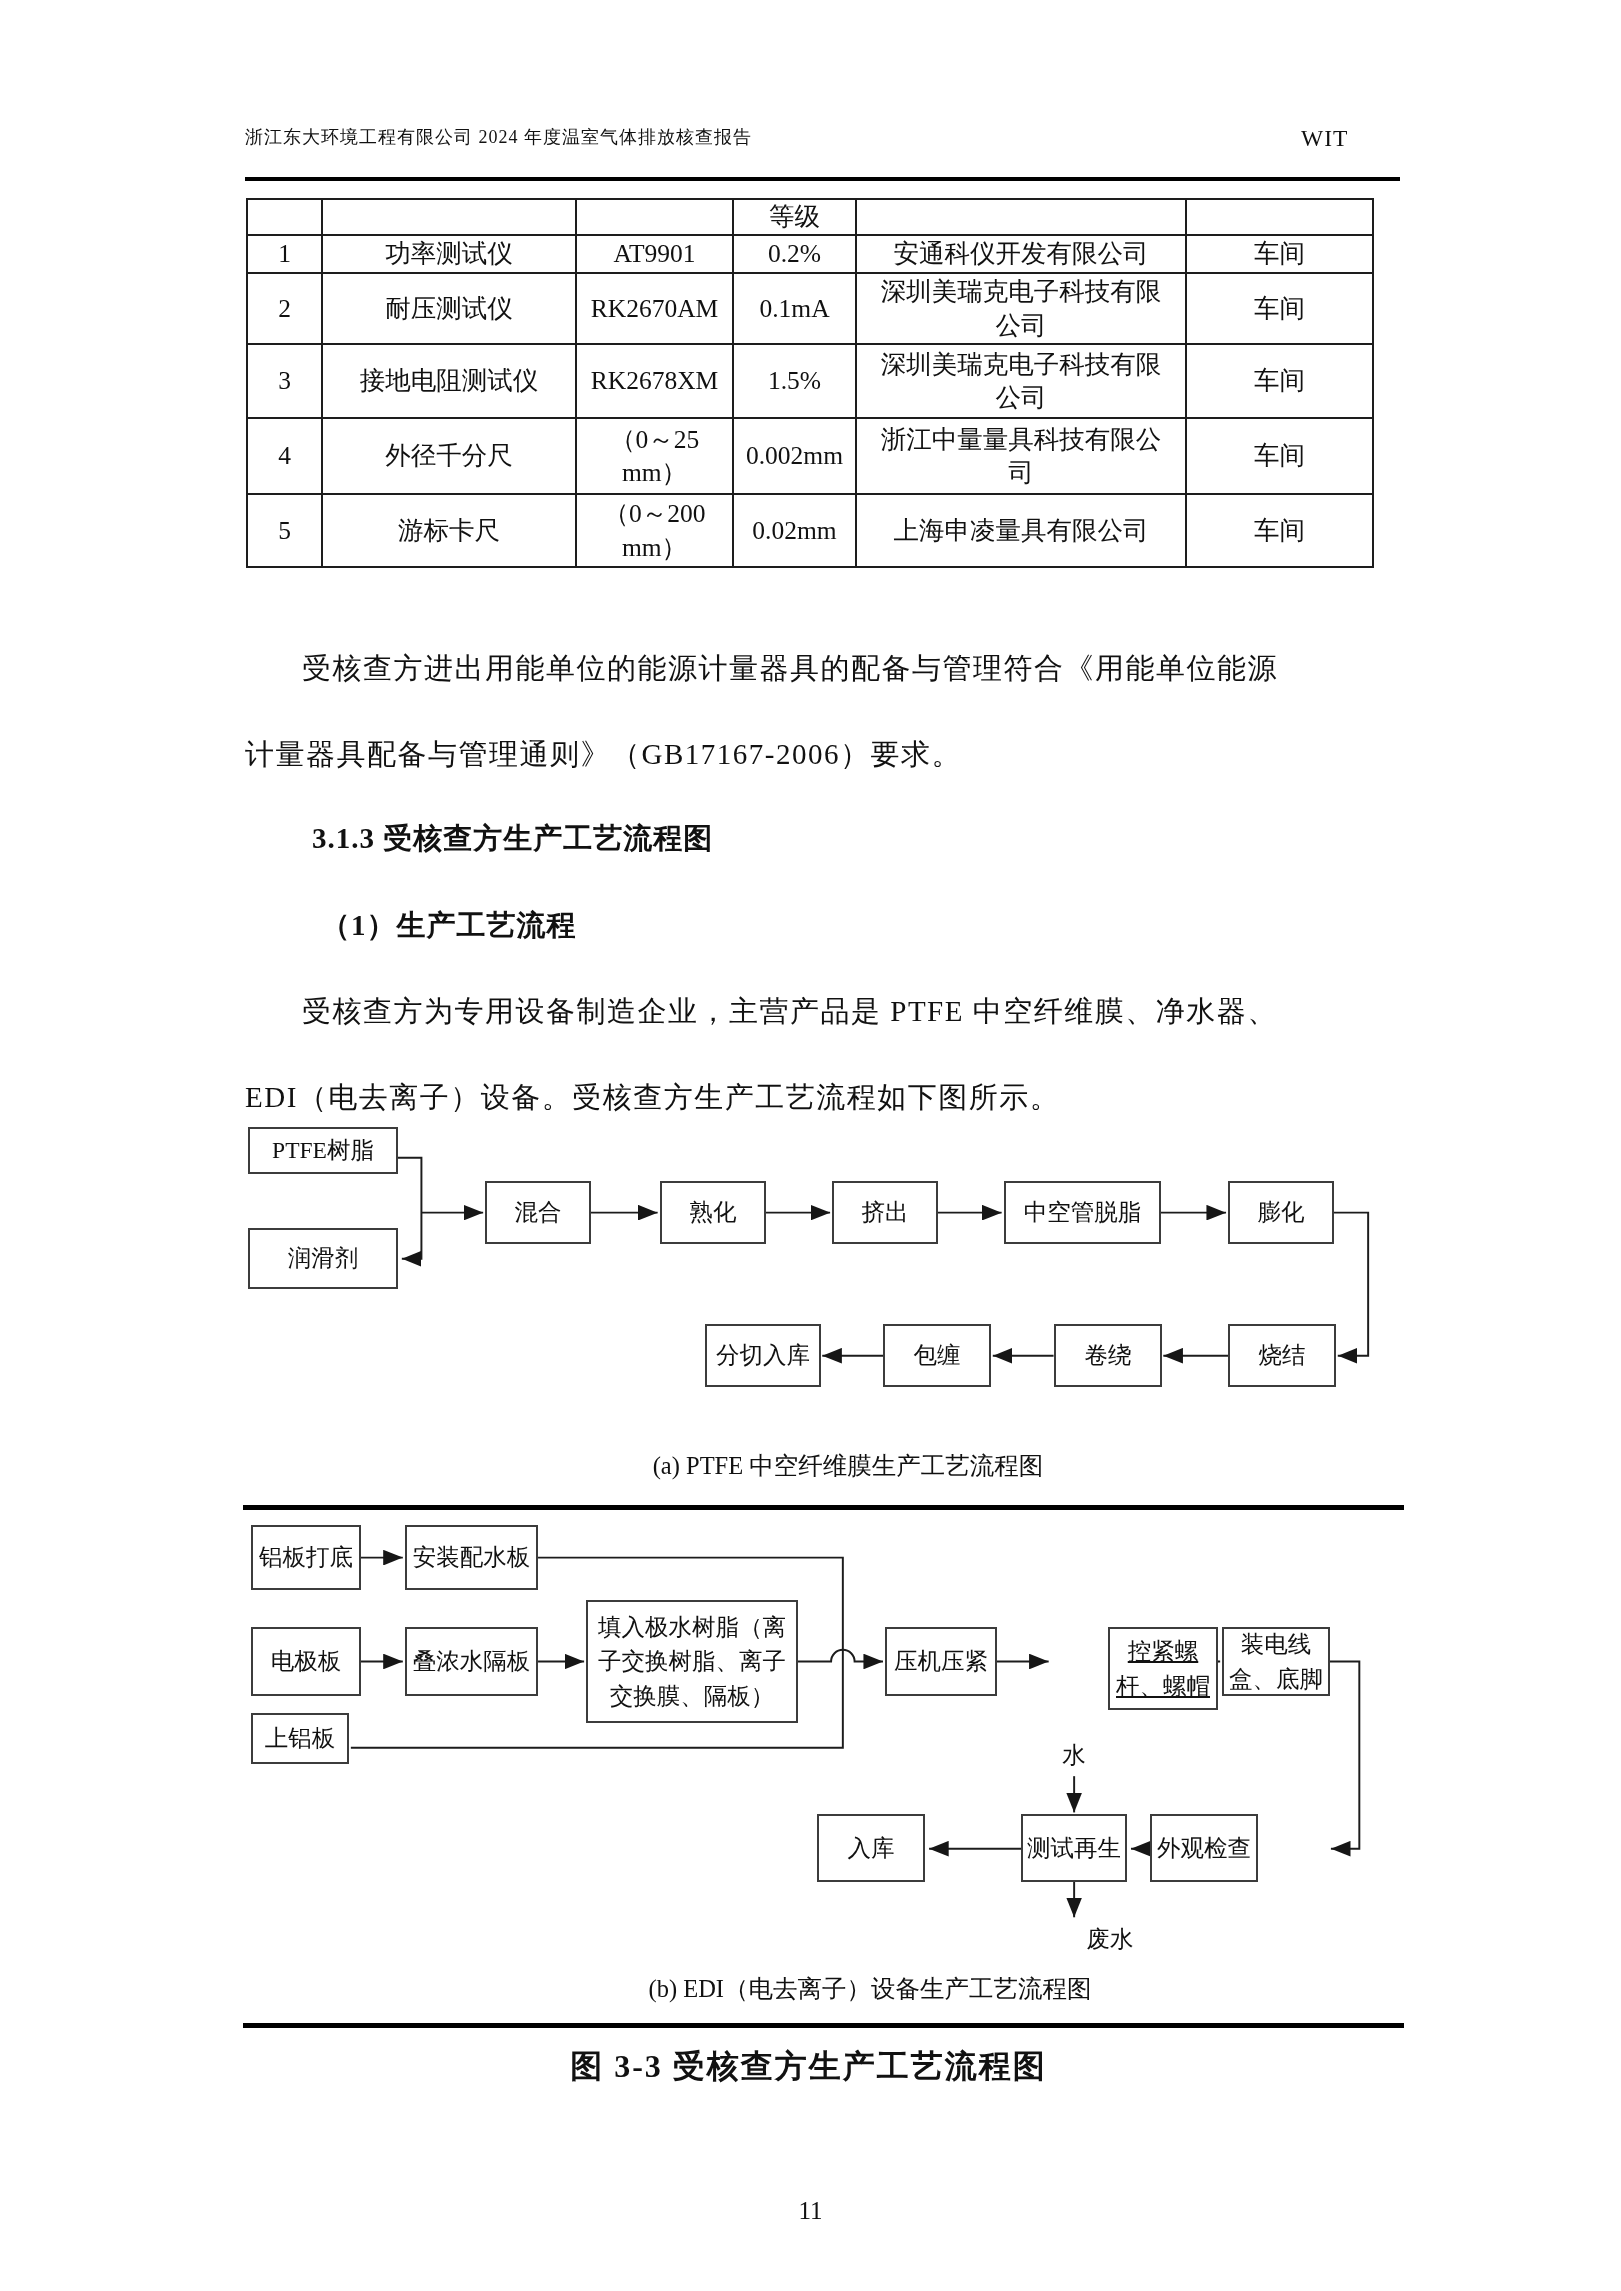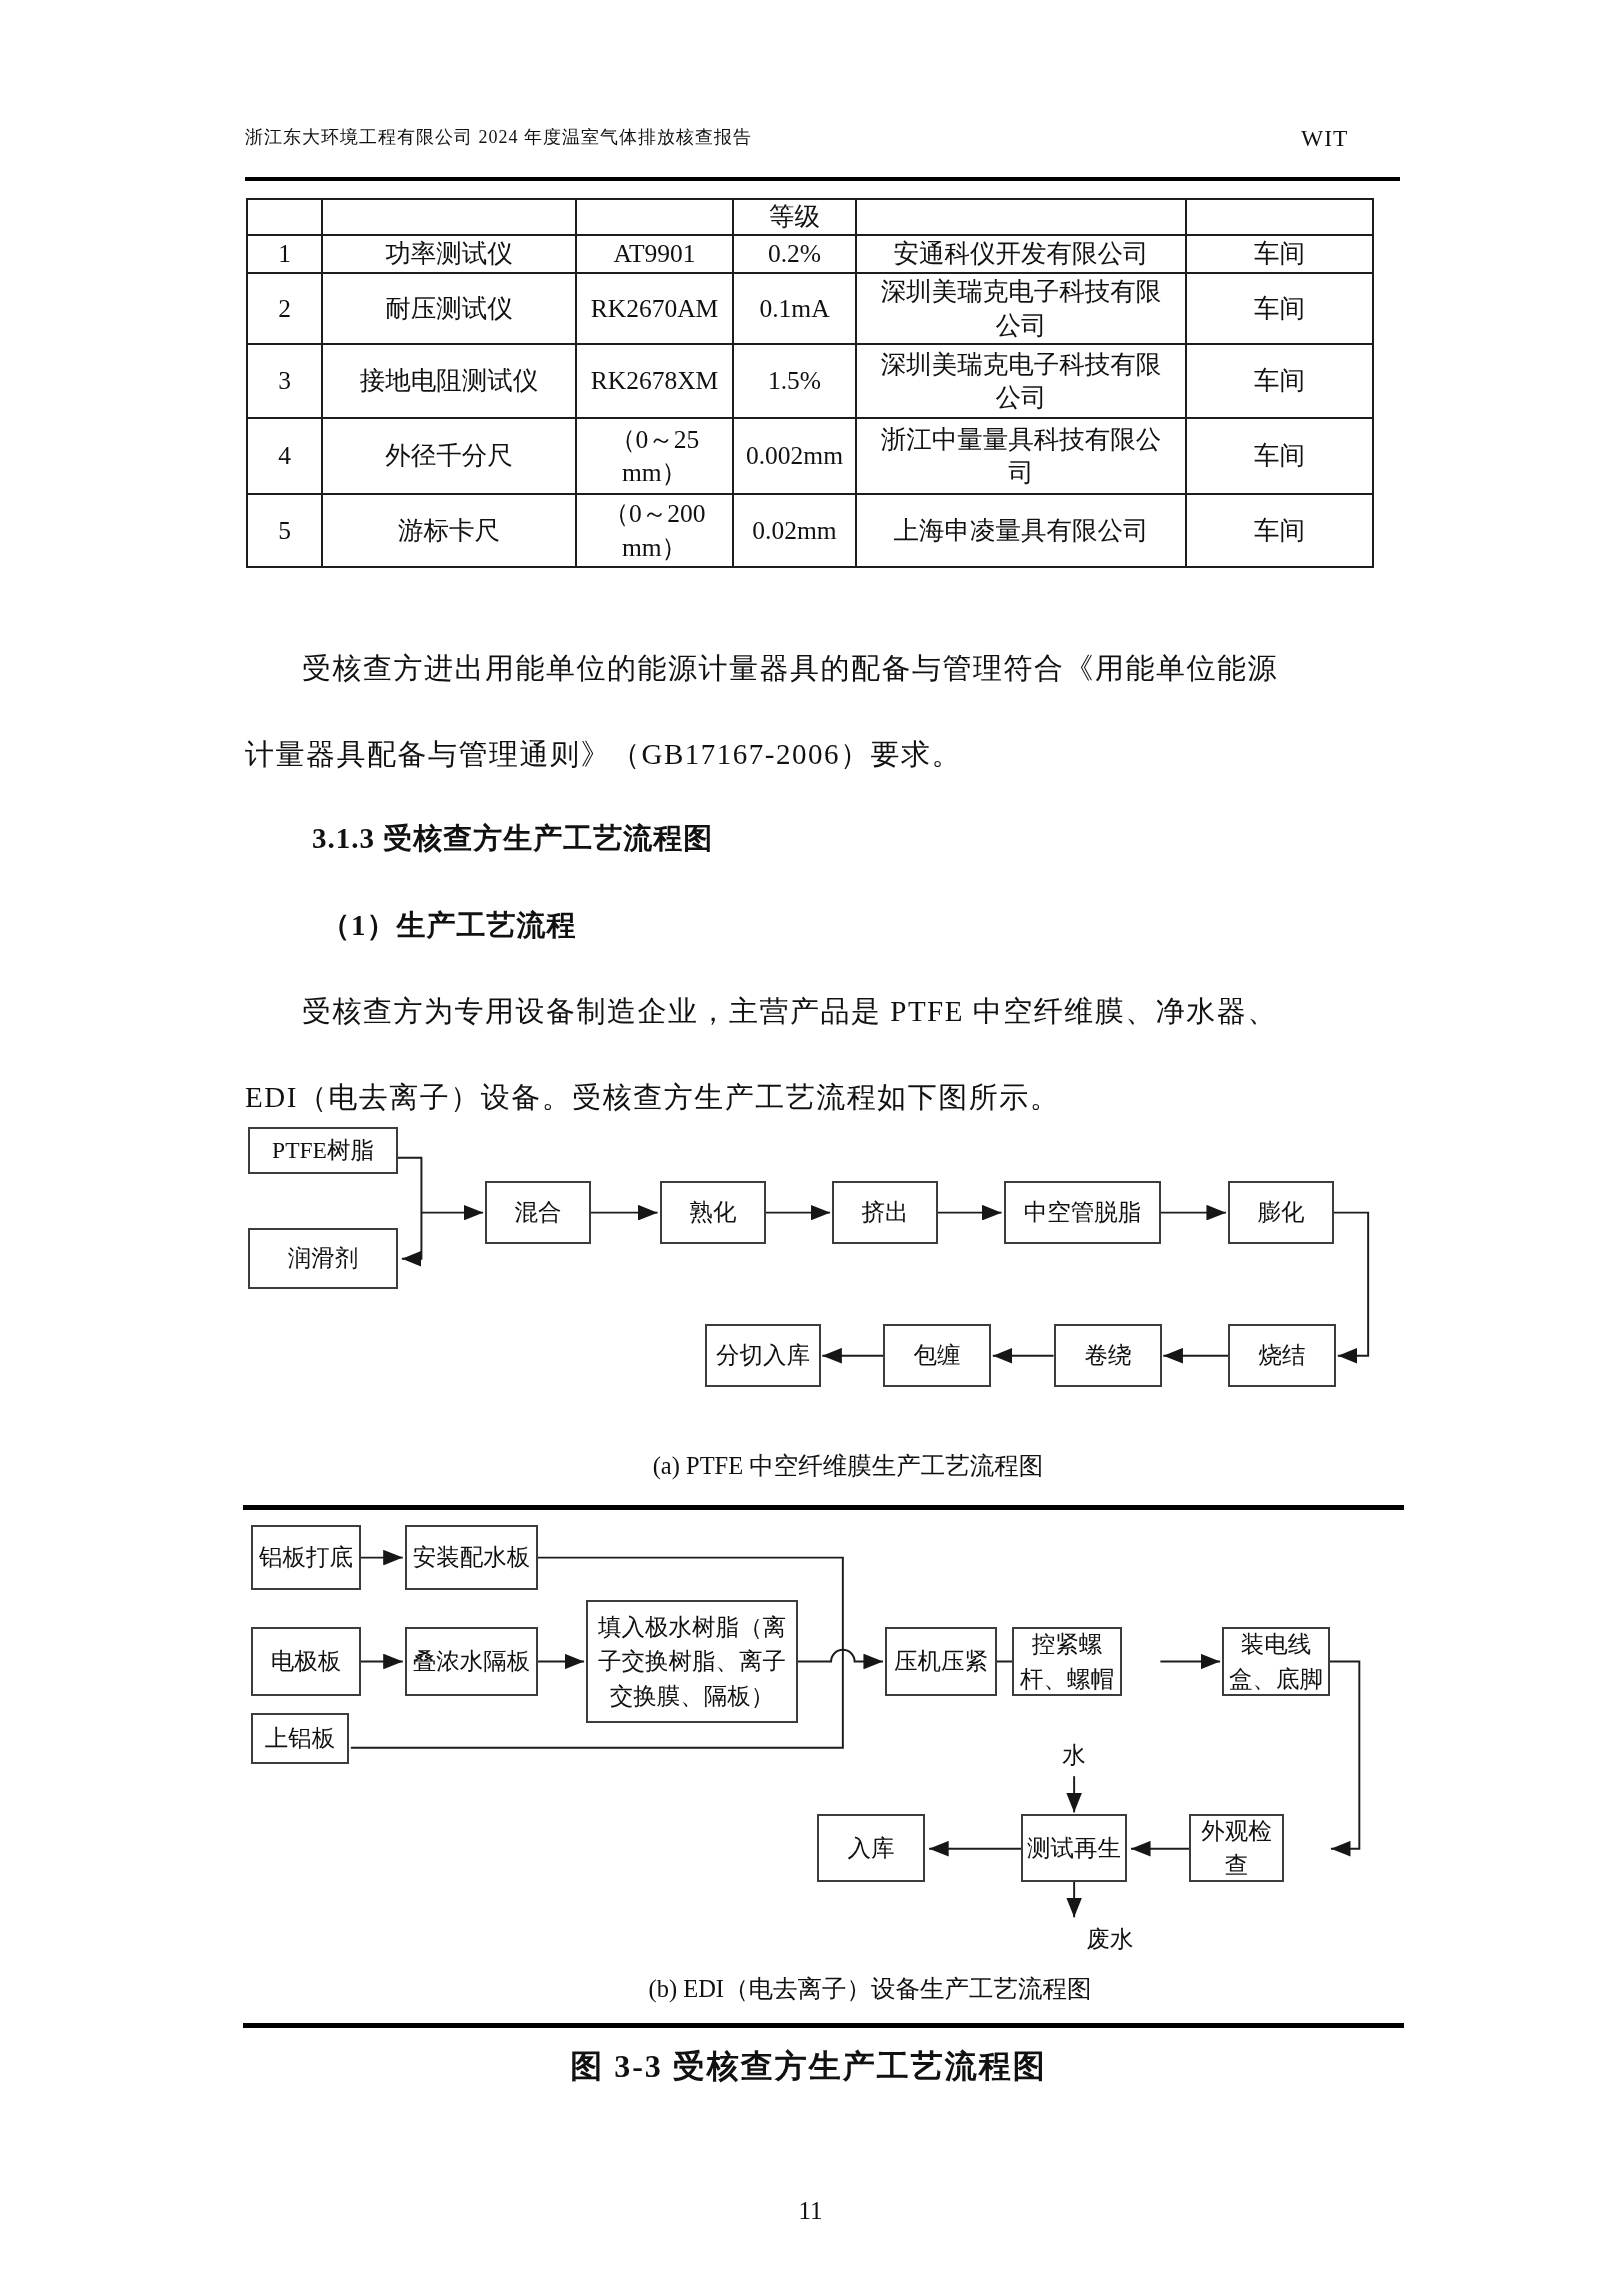"控紧螺" div.fbox { height: 69px -> 83px; left: 1012px -> 1108px; text-decoration: none -> underline }
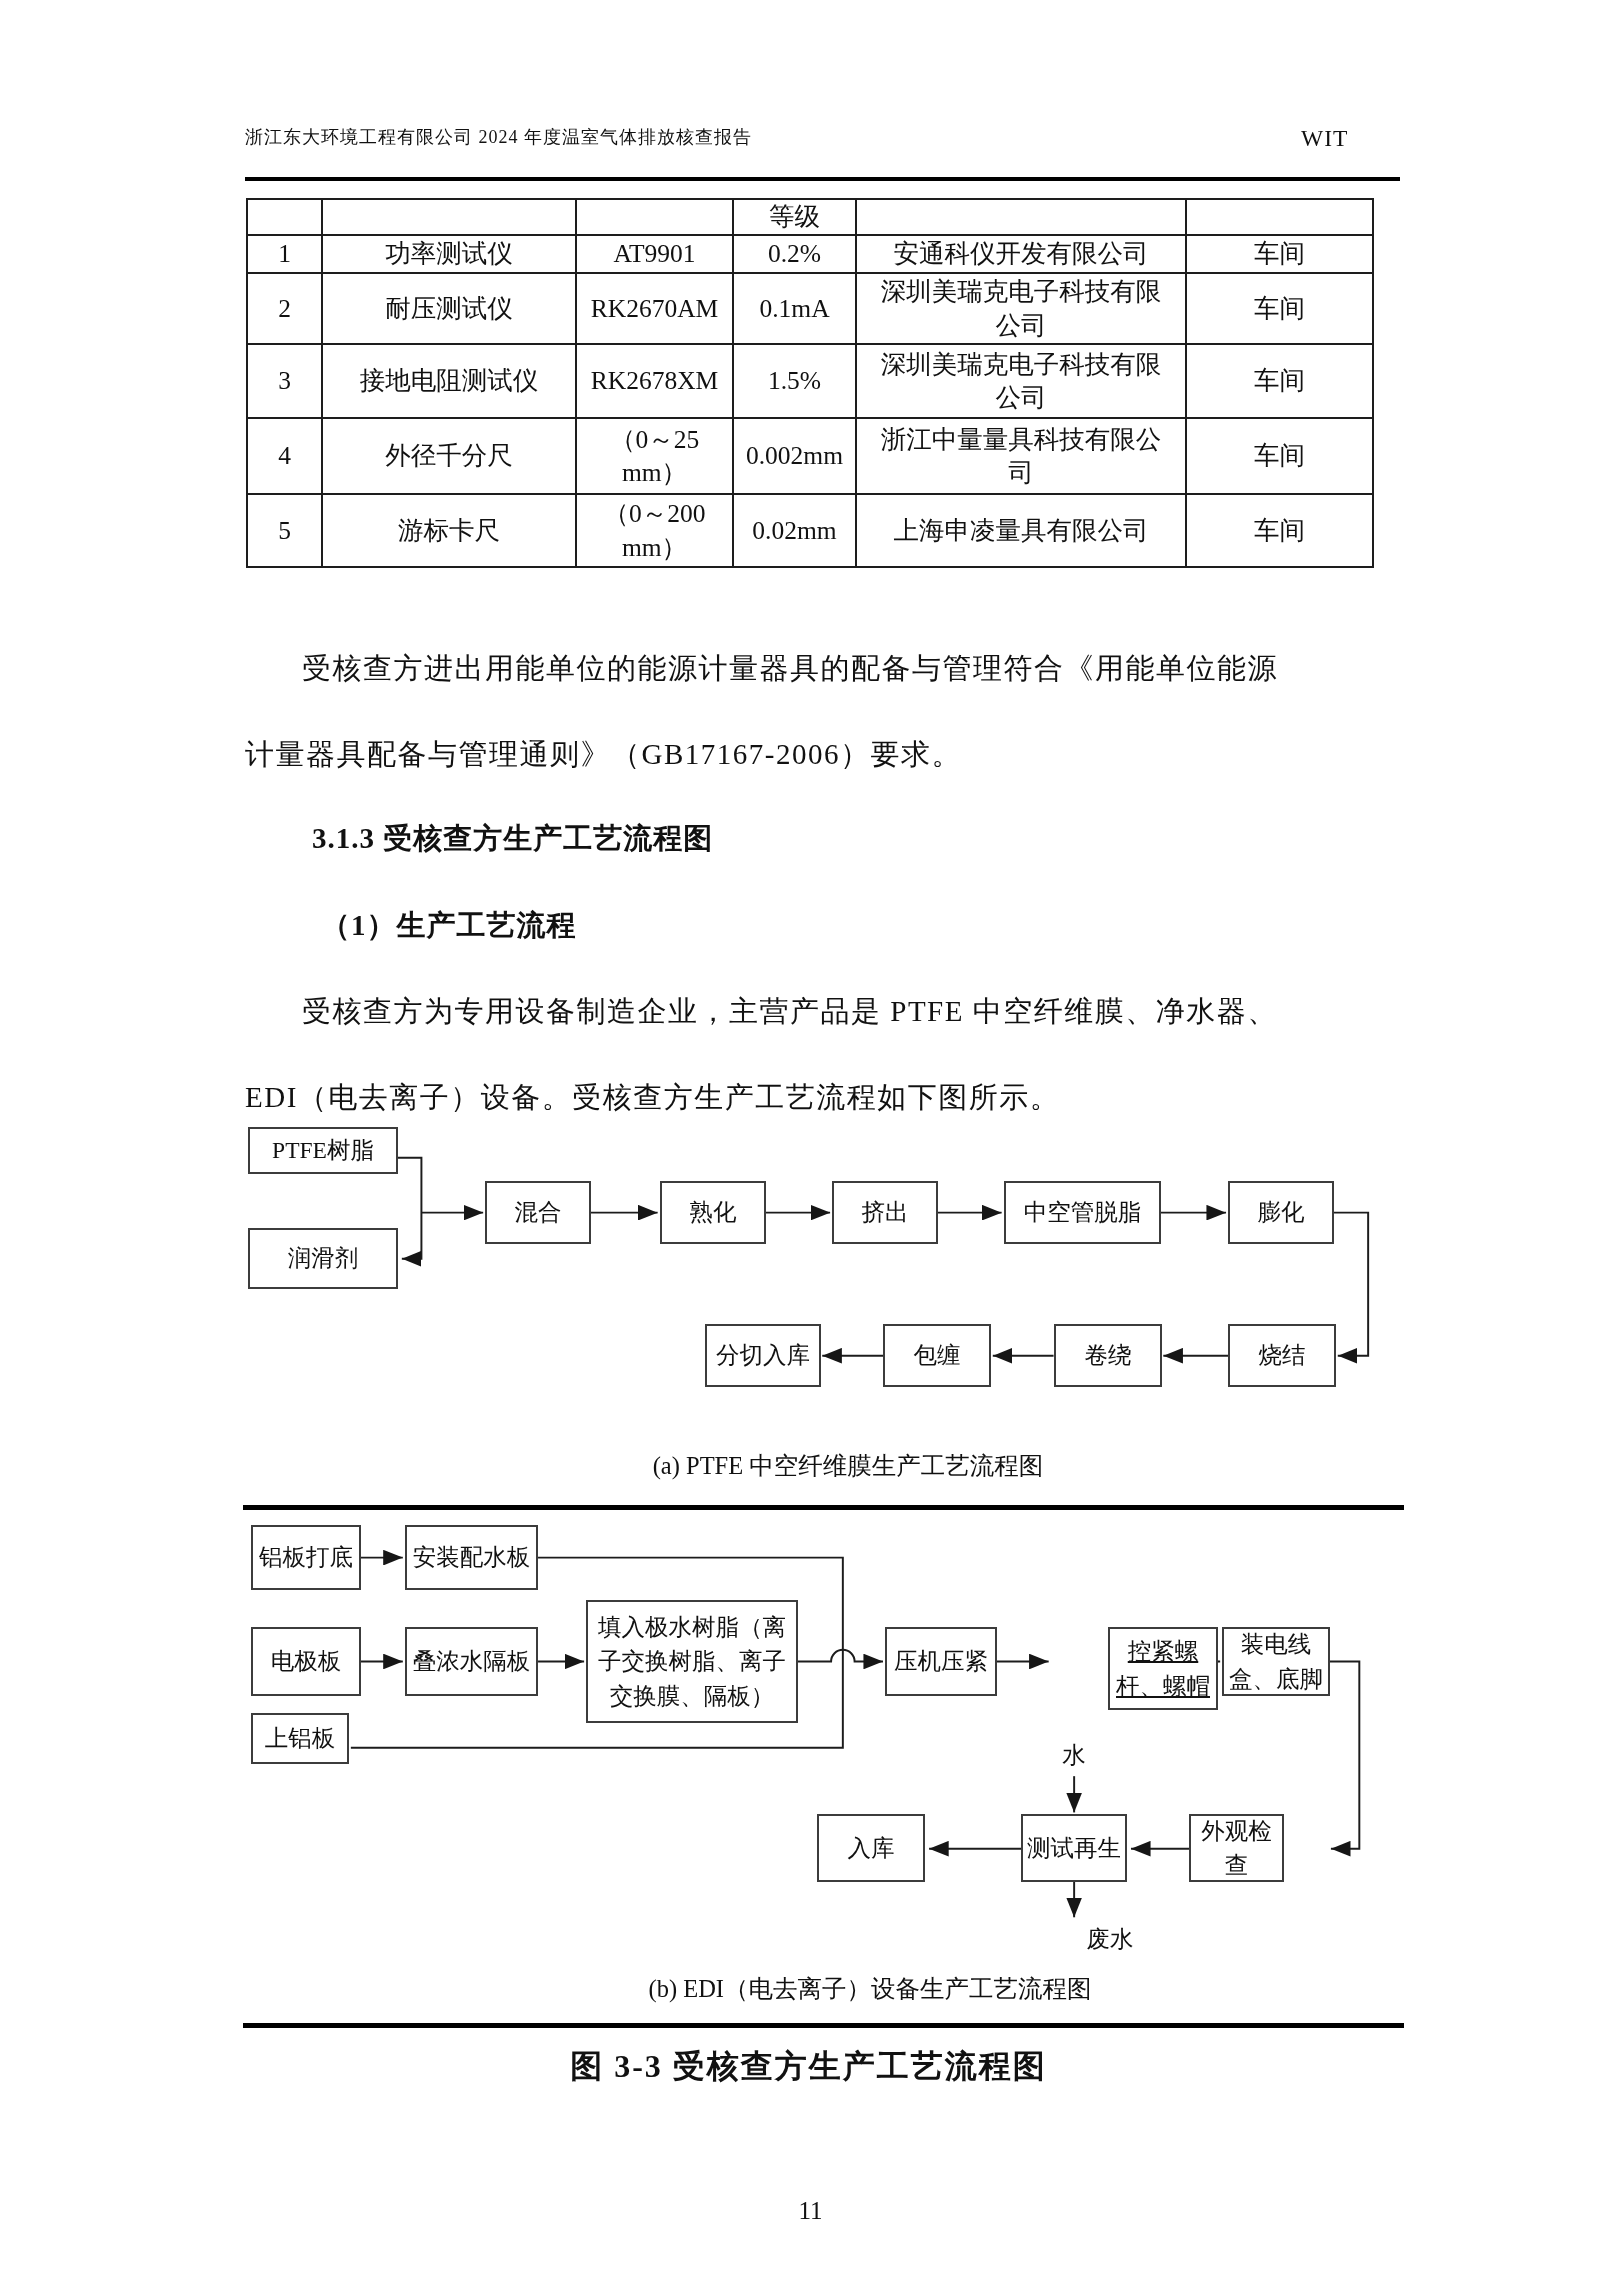"外观检查" div.fbox { left: 1189px -> 1150px; width: 95px -> 108px }
